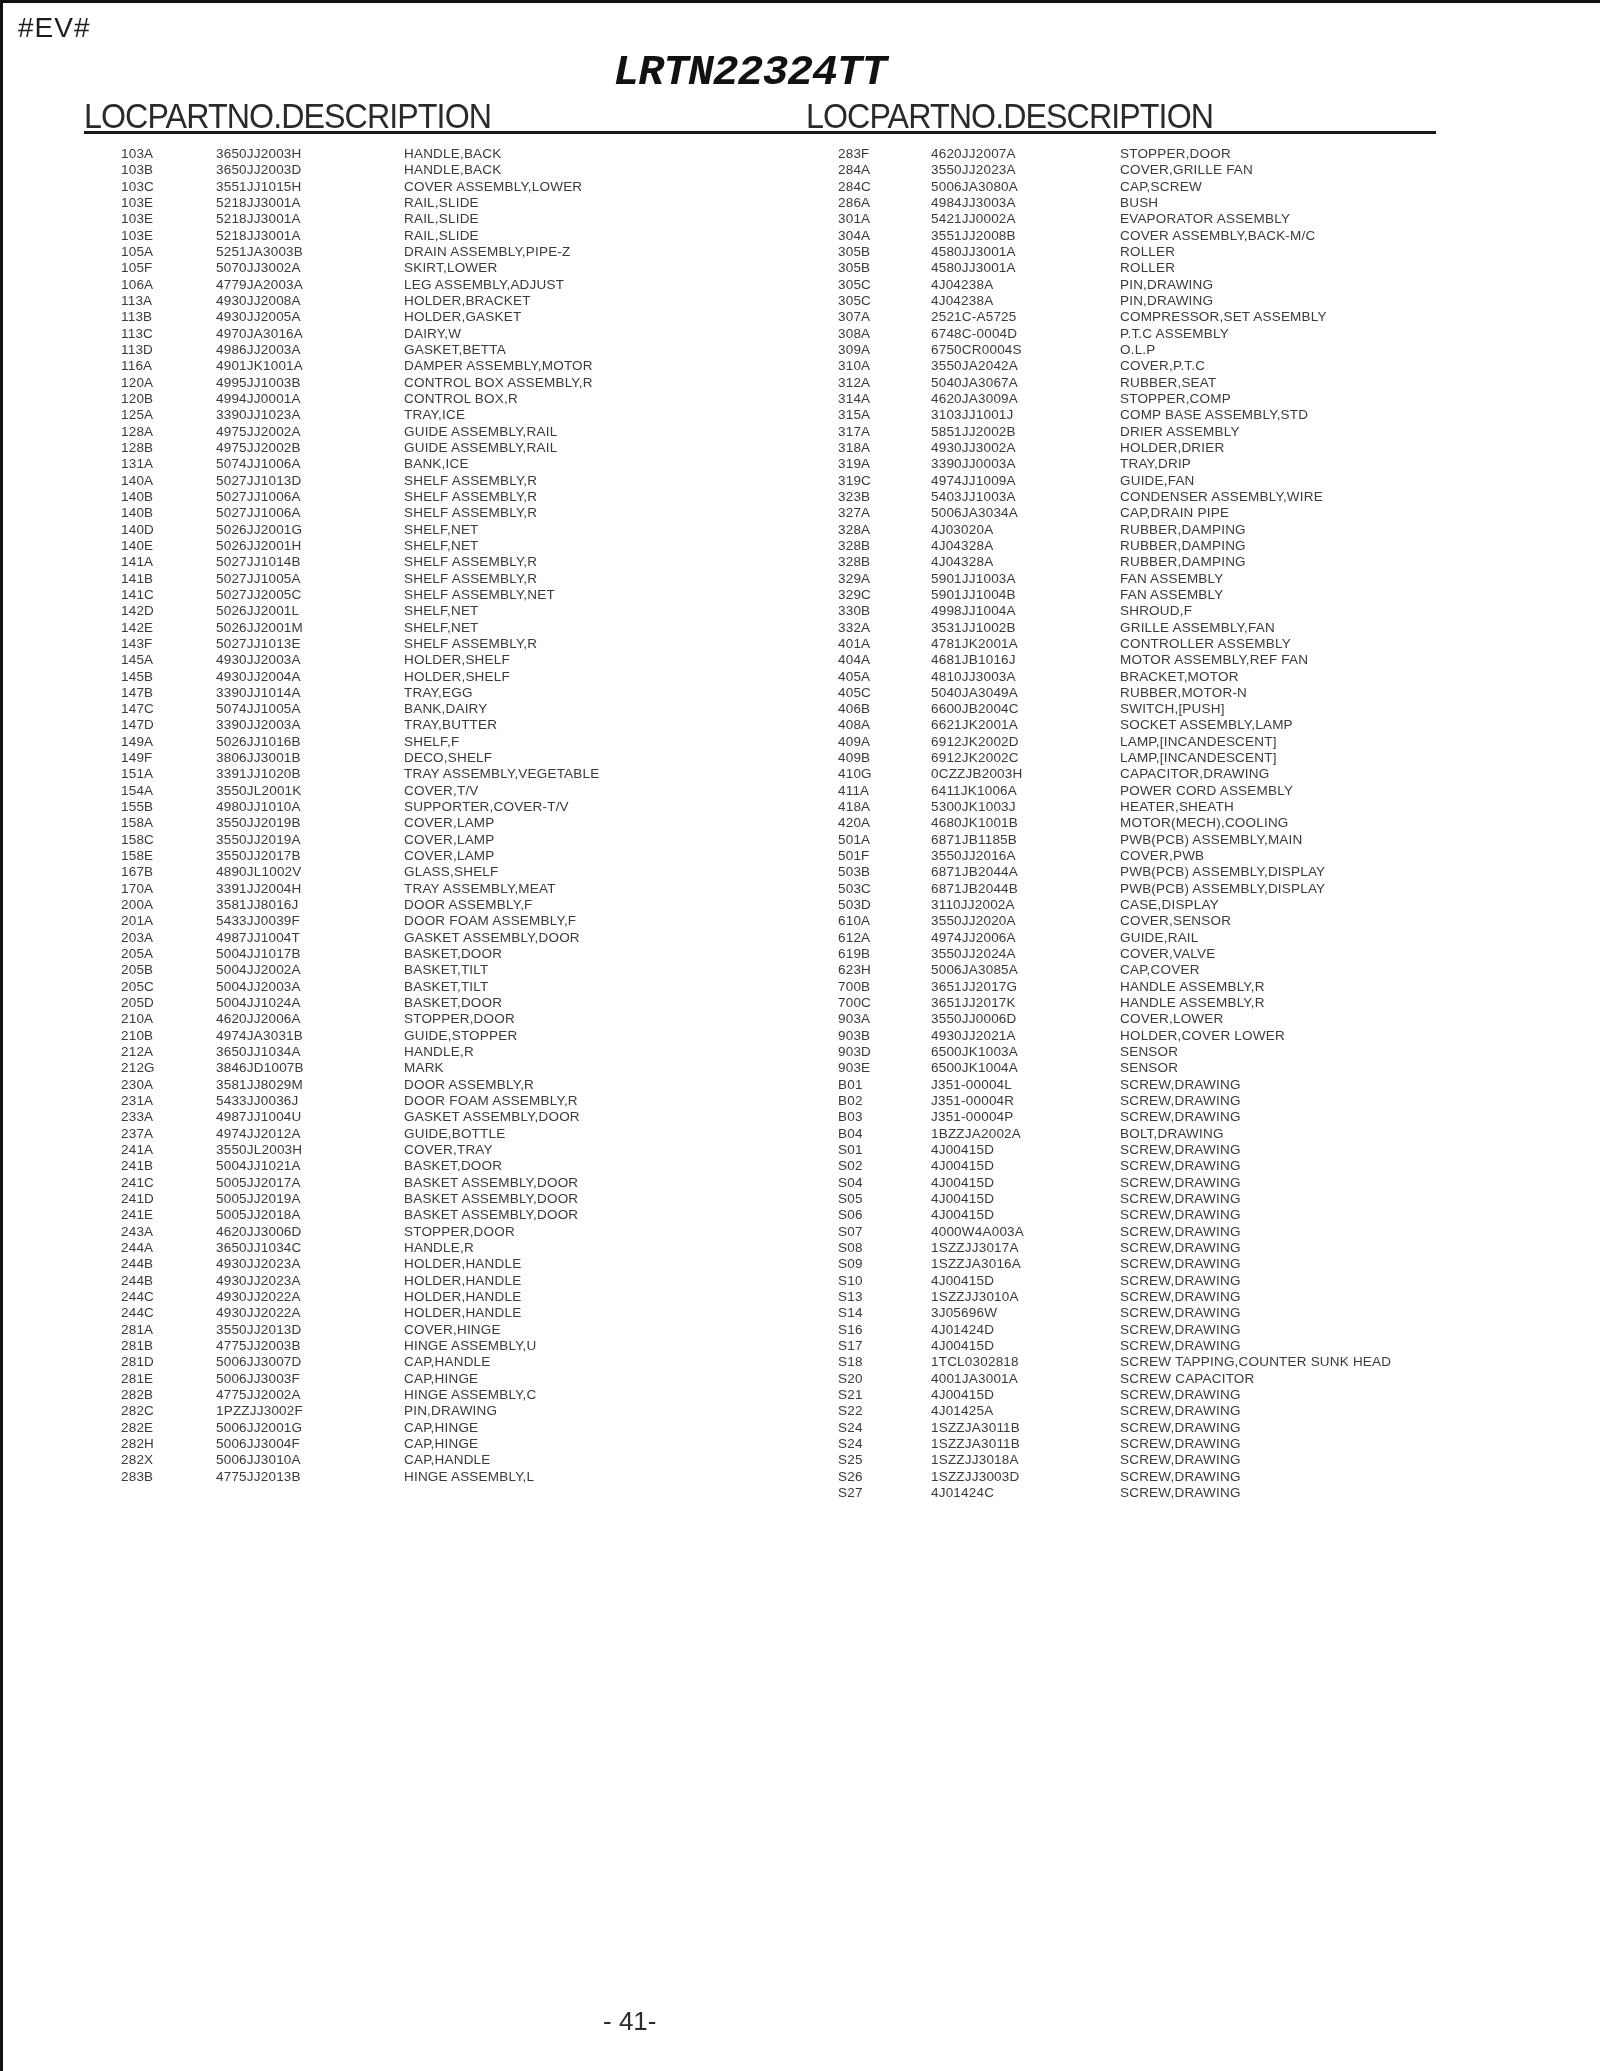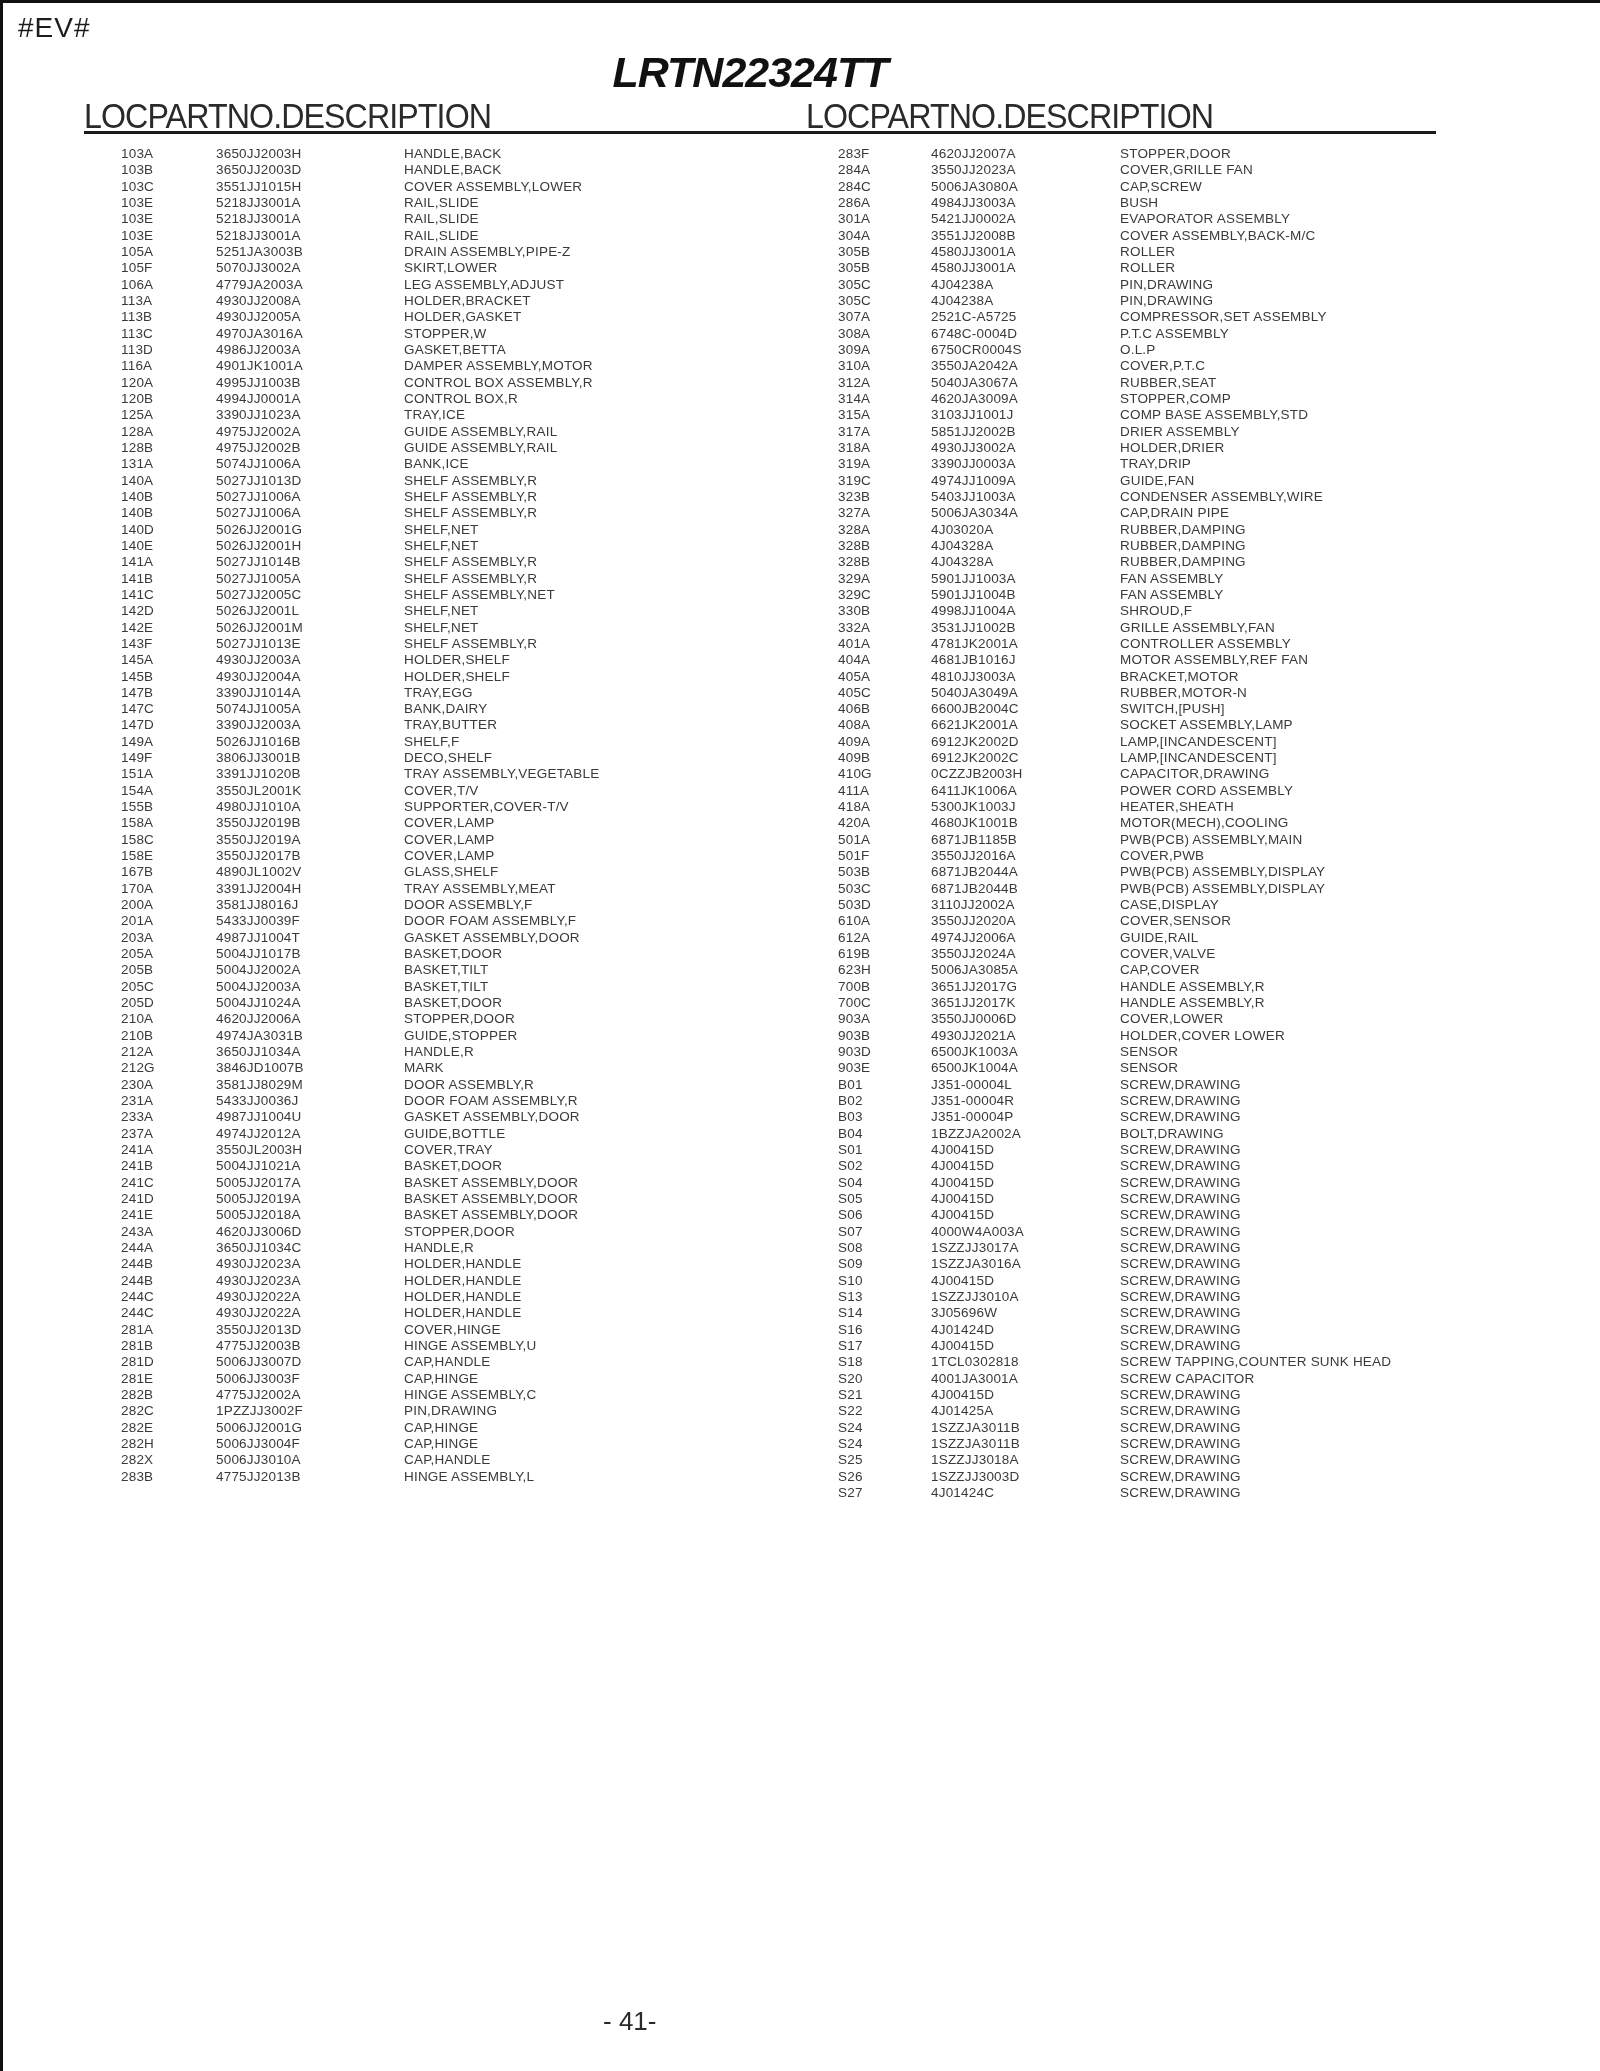"LRTN22324TT" .page-title { font-family: none -> Liberation Mono, monospace }
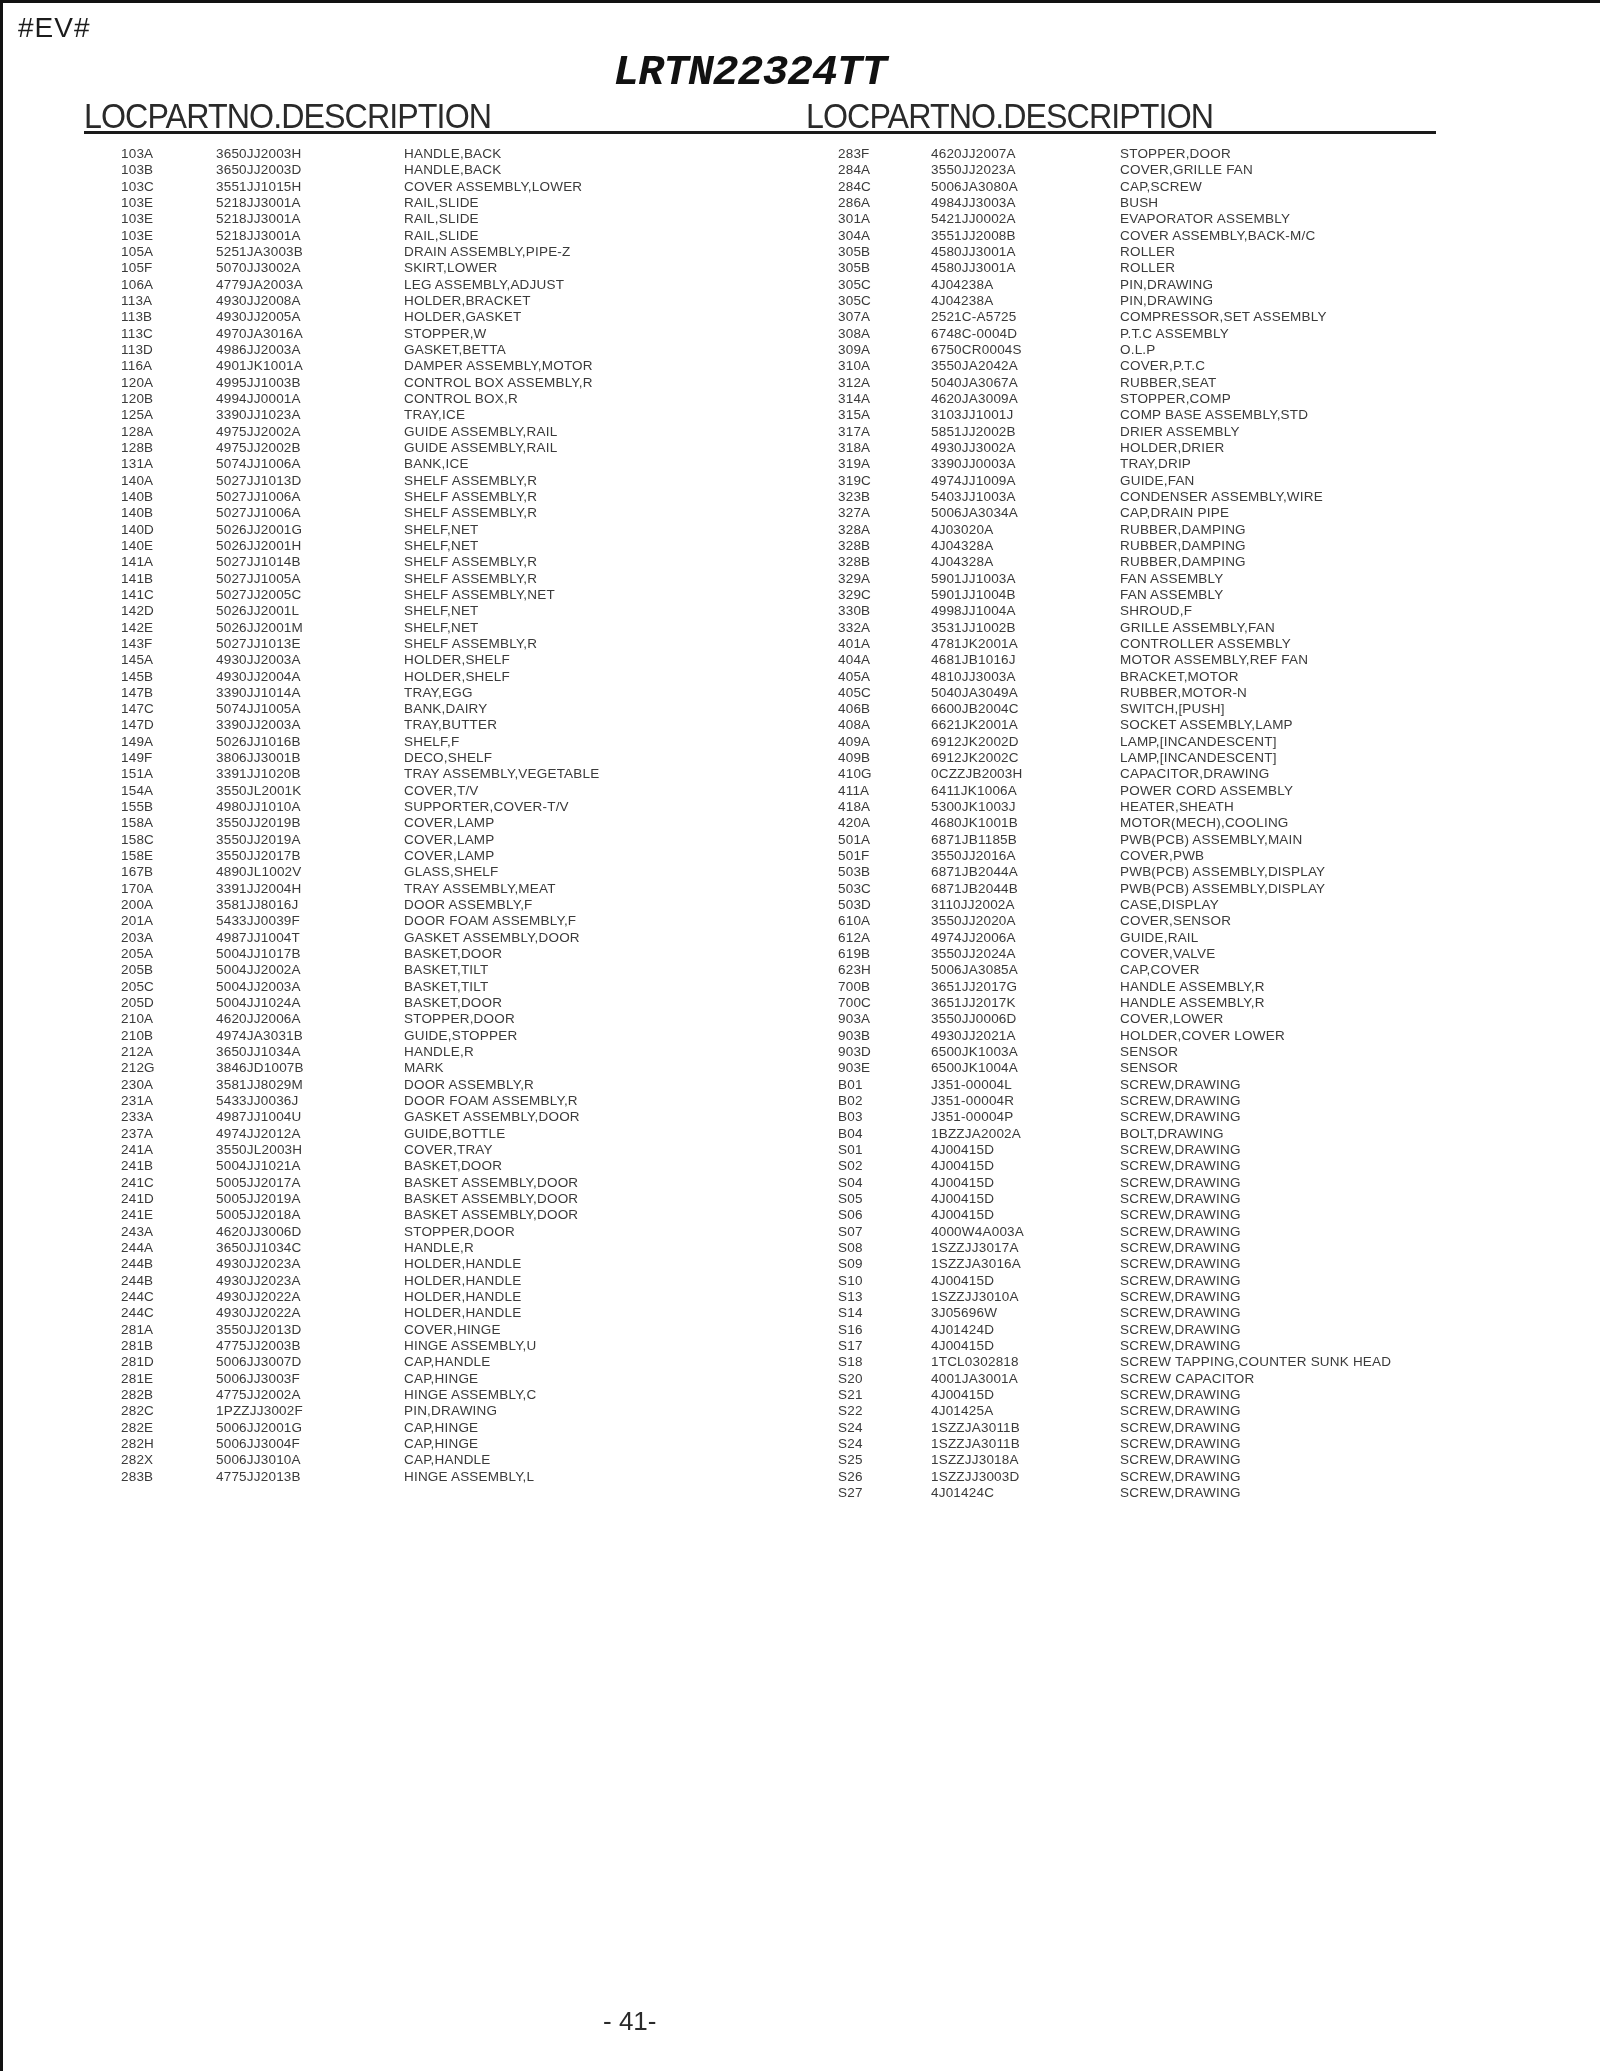"STOPPER,W" span.cell { text: STOPPER,W -> DAIRY,W }
